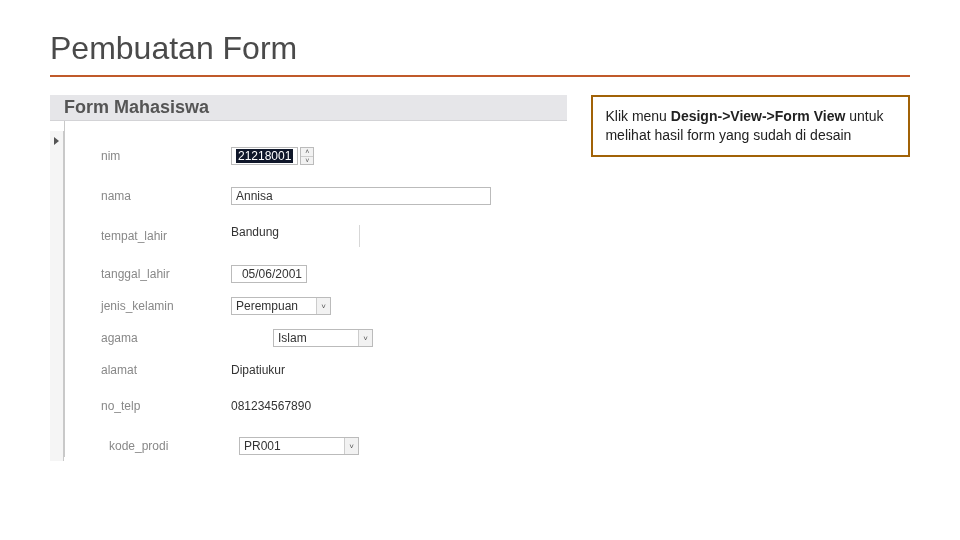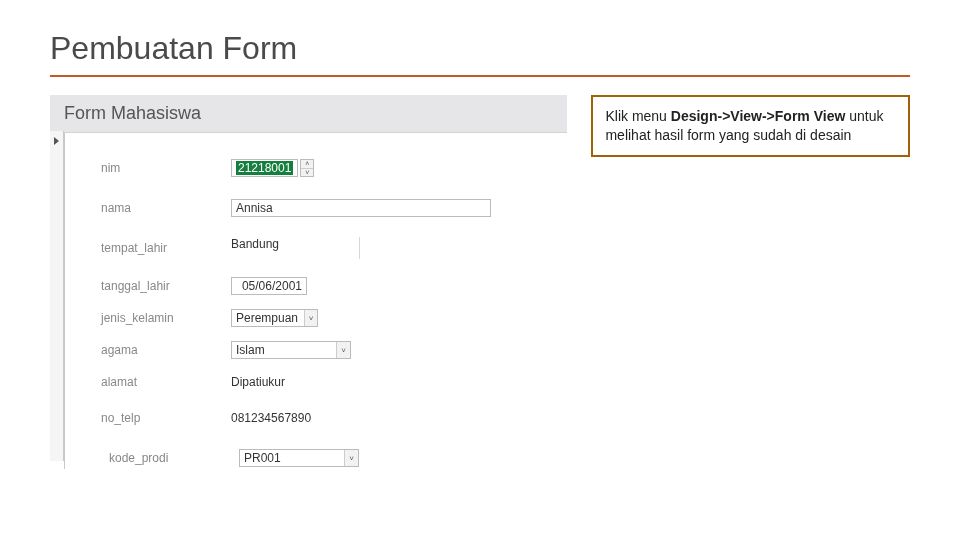"Form Mahasiswa" .form-header { font-weight: 400 -> 700; padding: 8px 14px -> 2px 14px }
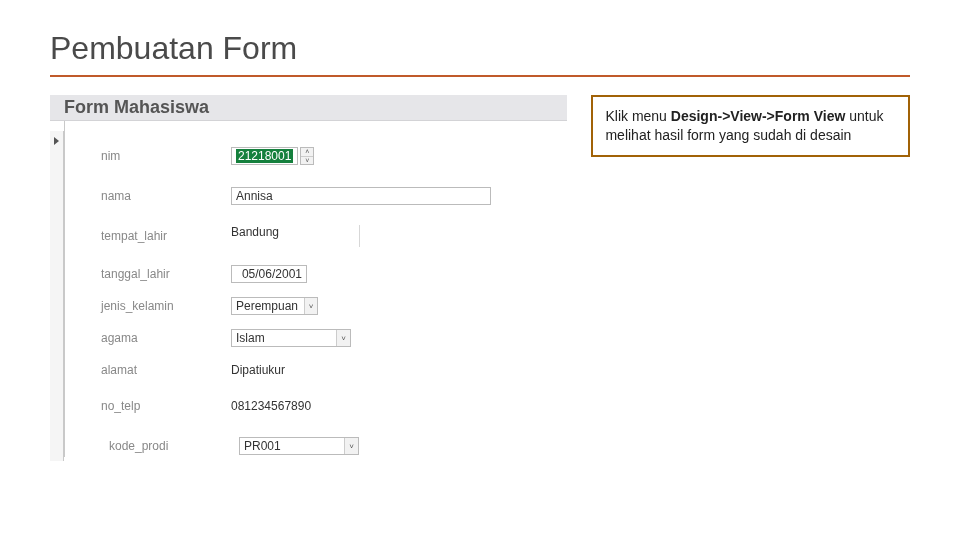"21218001" .sel { background: #15803d -> #0f172a }
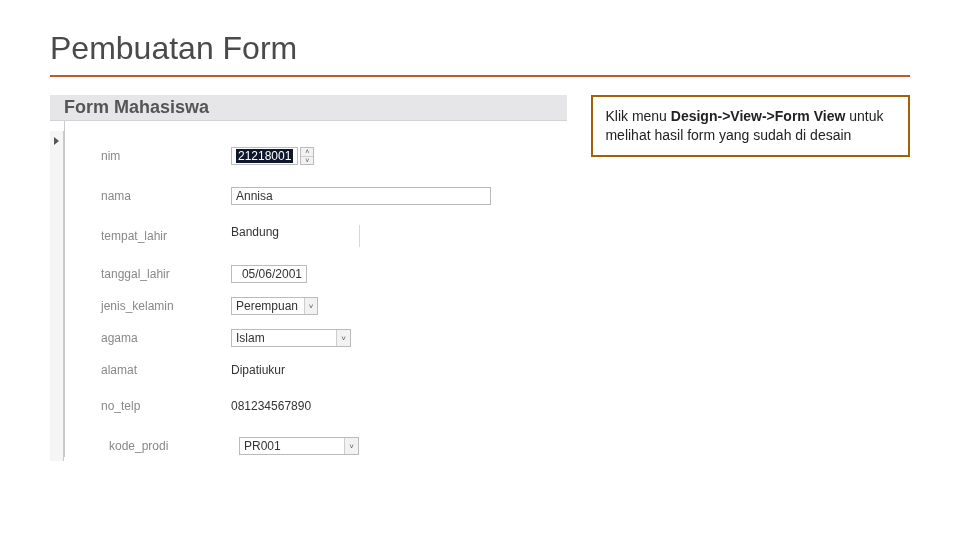"Perempuan" span.ddl { width: 87px -> 100px }
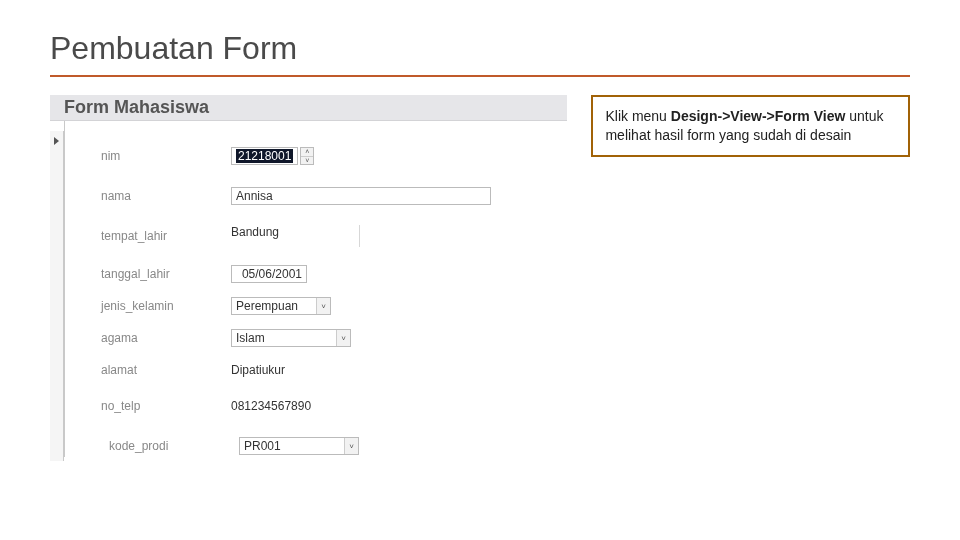"Islam" span.ddl { margin-left: none -> 42px; width: 120px -> 100px }
